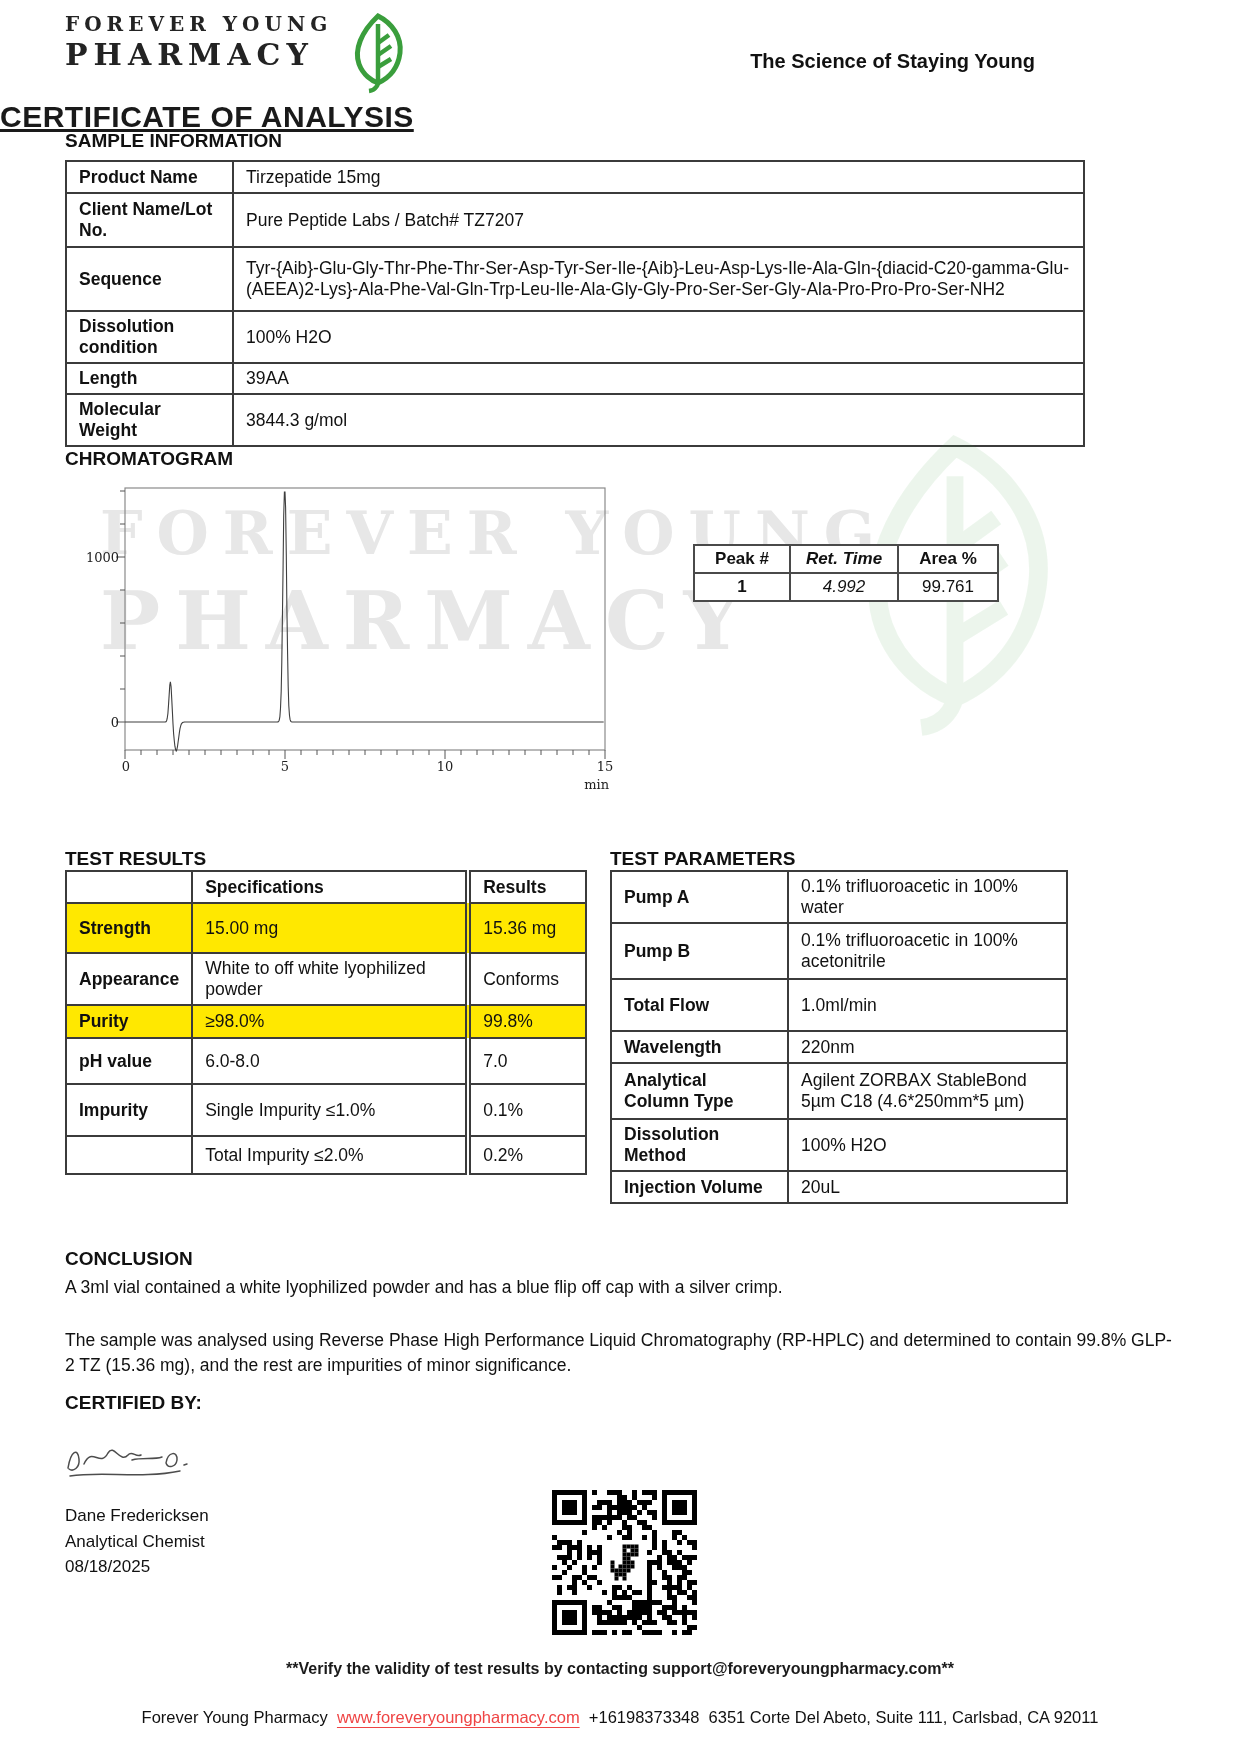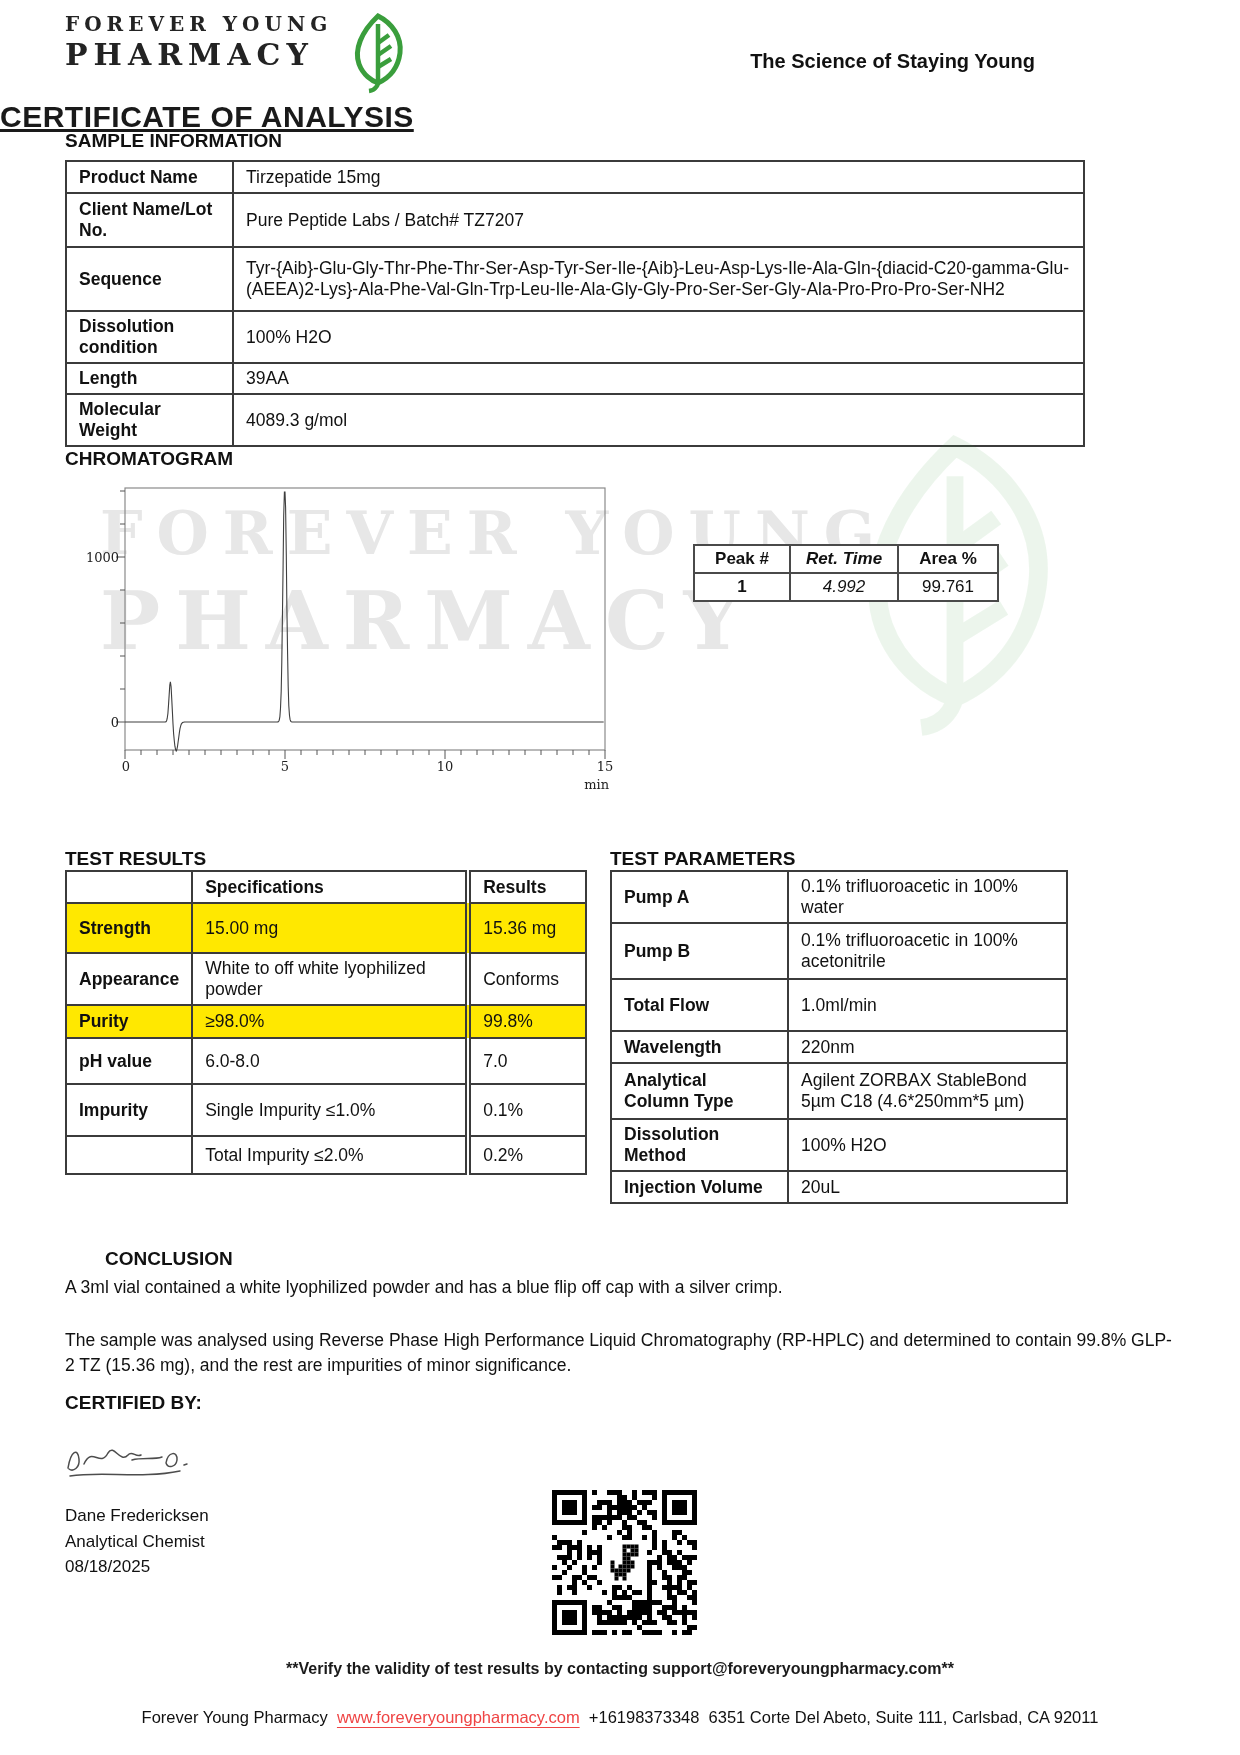"4089.3 g/mol" td { text: 4089.3 -> 3844.3 }
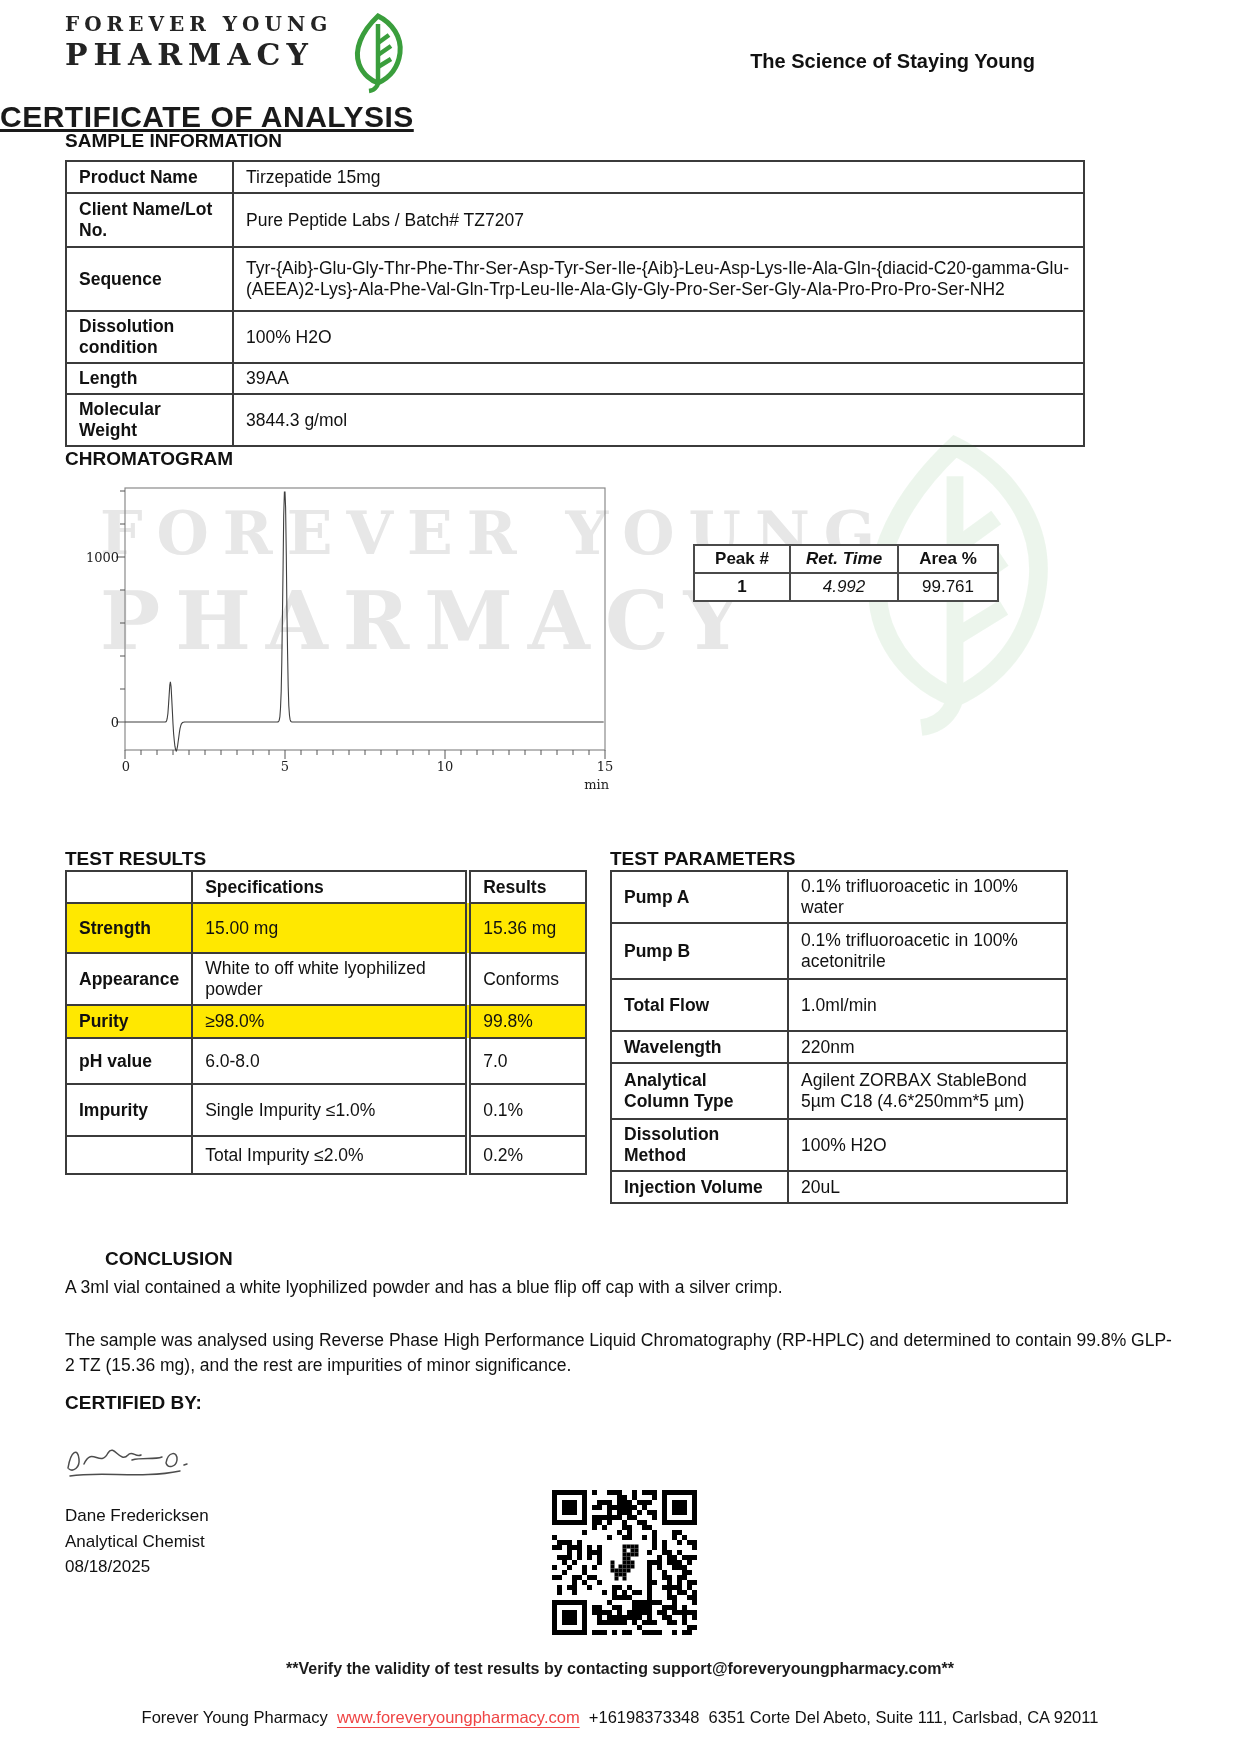"CONCLUSION" div.abs { margin-left: 40px -> none }
